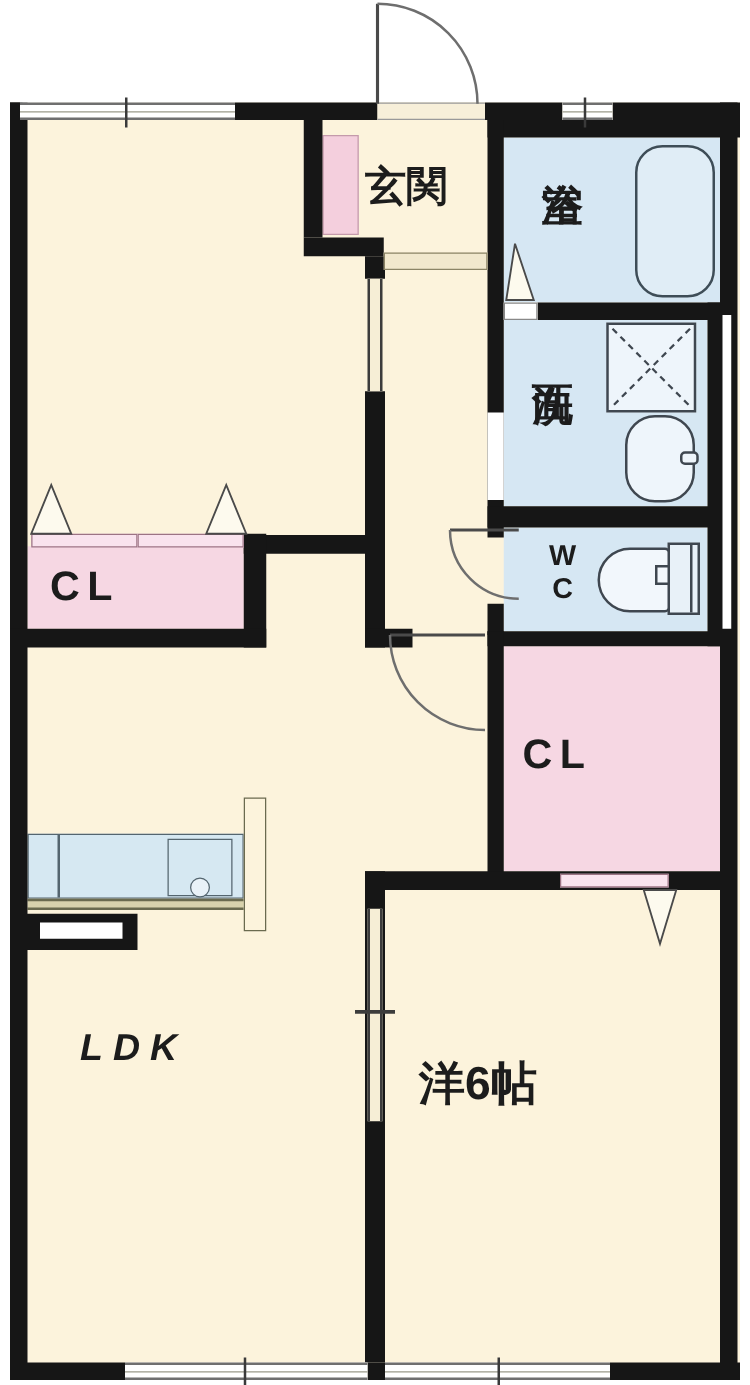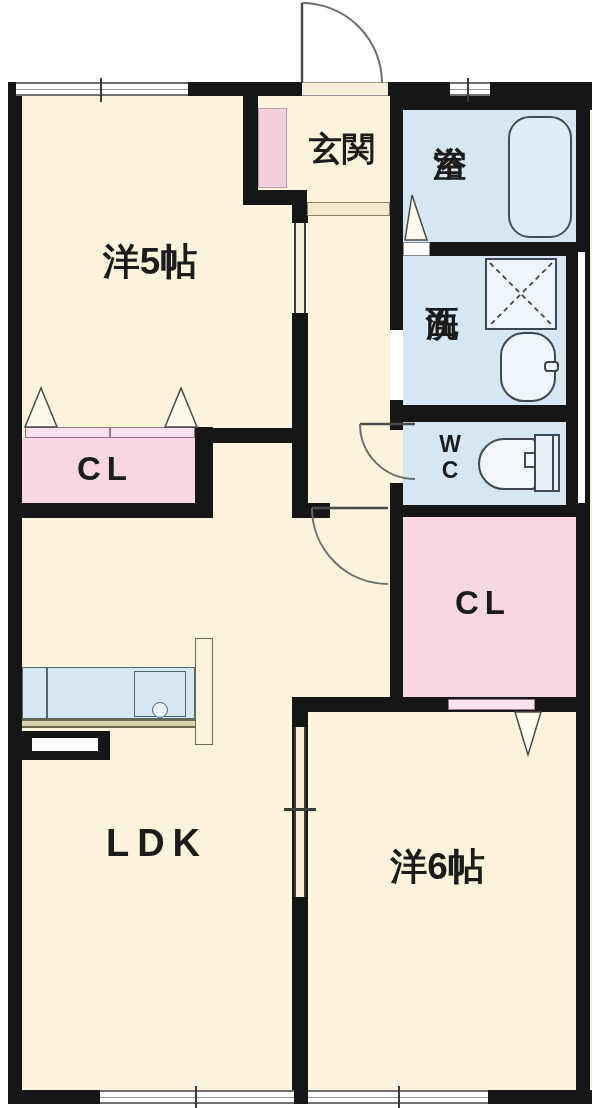"玄関" .label { text-align: center -> left }
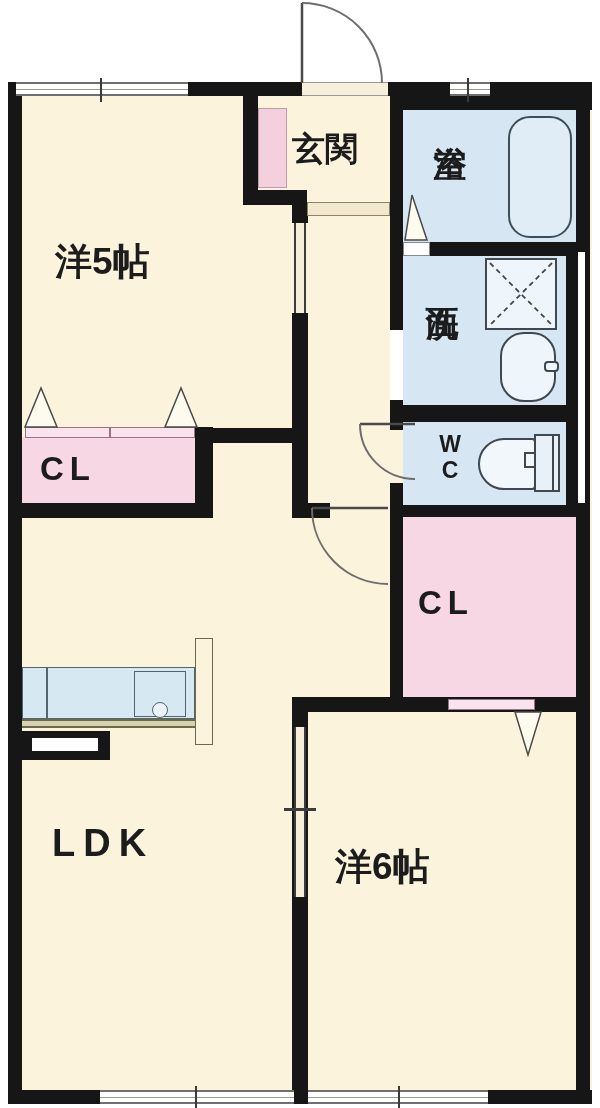"洋5帖" div.label { html: <div>洋5帖</div> -> none }
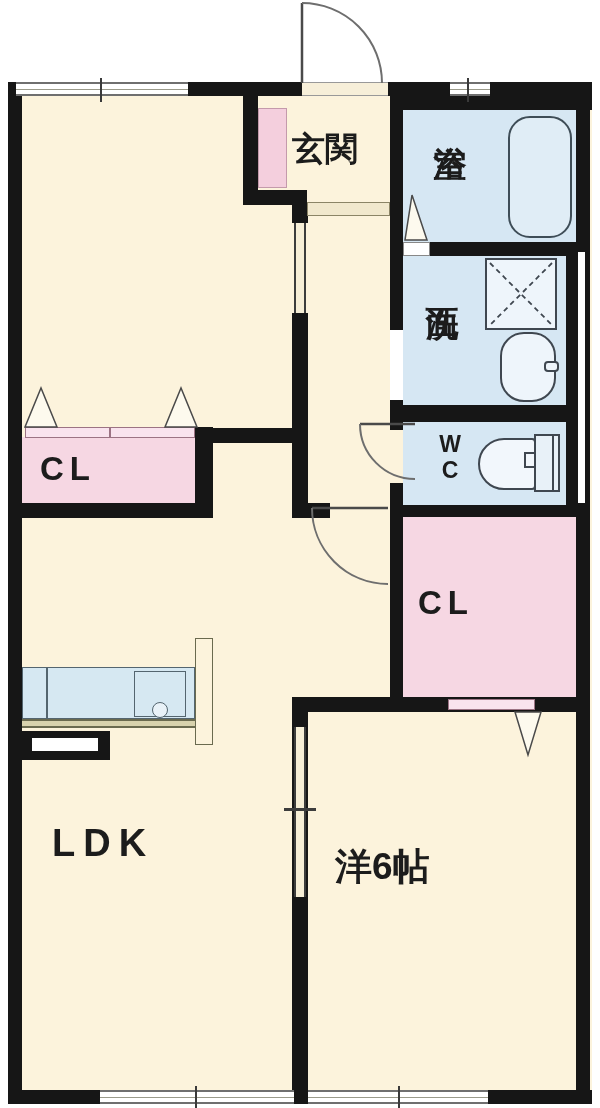"LDK" div.label { font-size: 38px -> 30px; font-style: none -> italic; left: 52px -> 64px }
